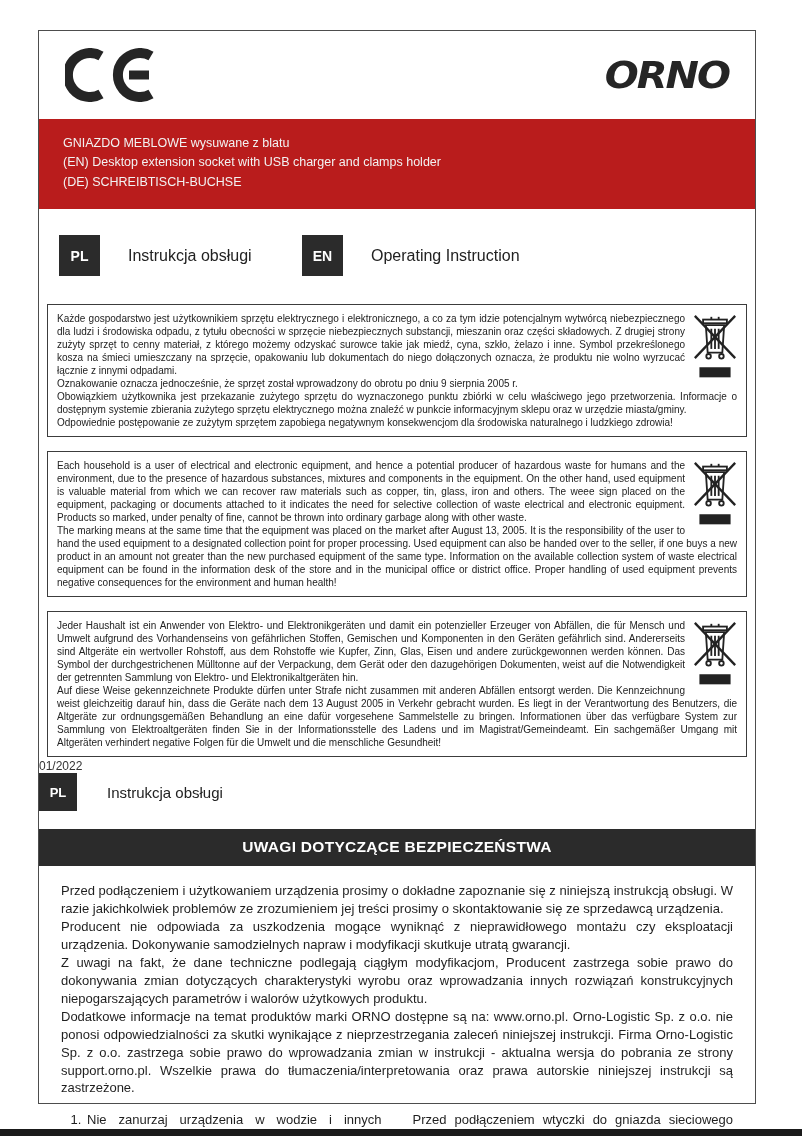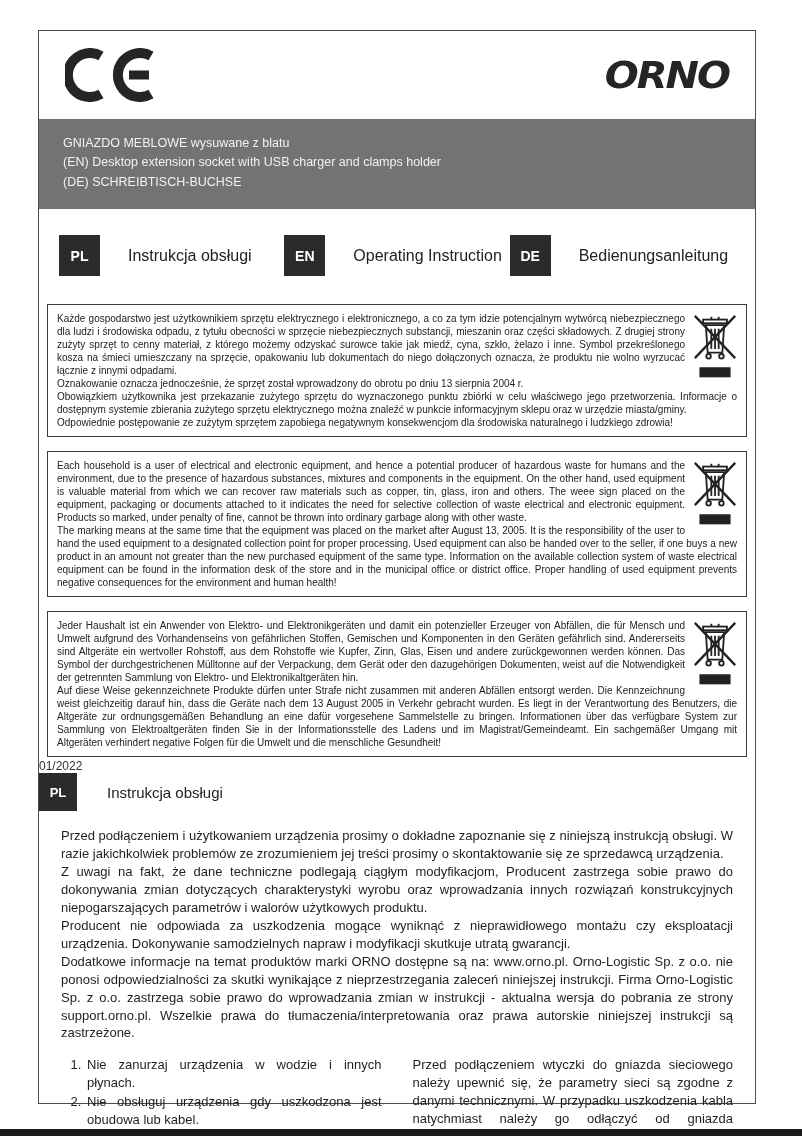"GNIAZDO MEBLOWE wysuwane z blatu" .product-bar { background: #737373 -> #b91c1c }
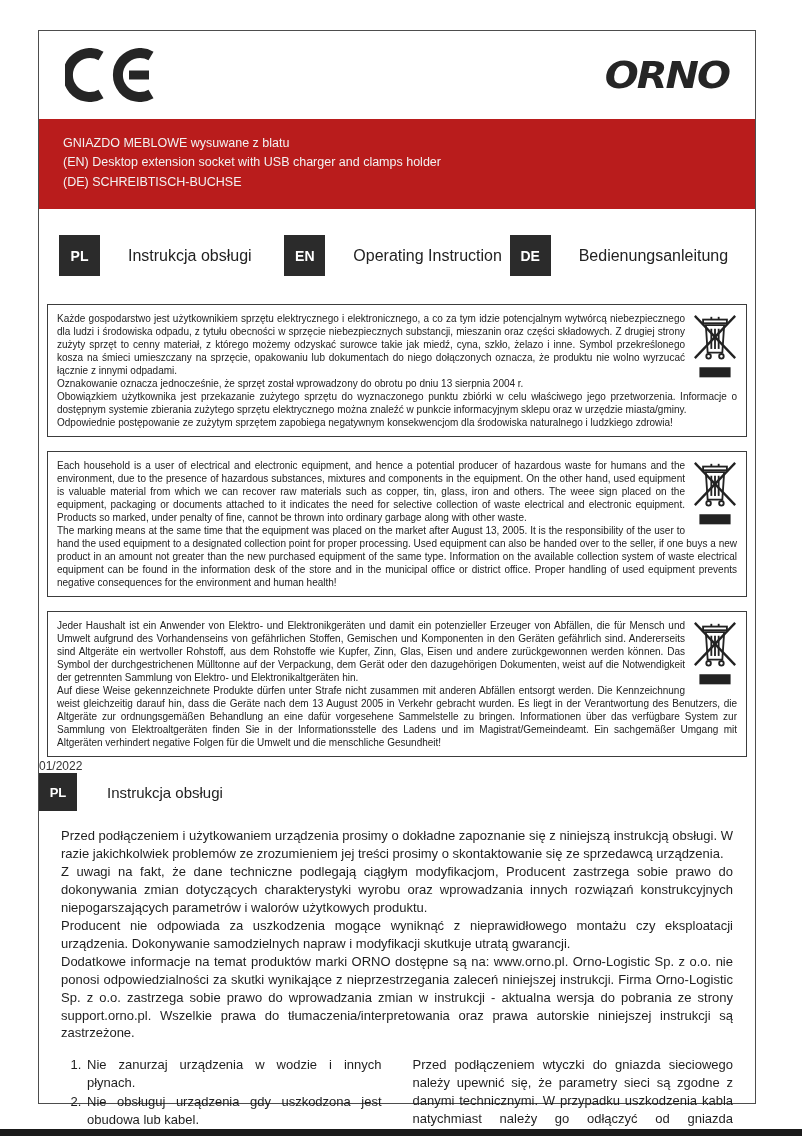"DE" div.lang-item { html: <div> <span>DE</span> <span>Bedienungsanleitung</span> </div> -> none }
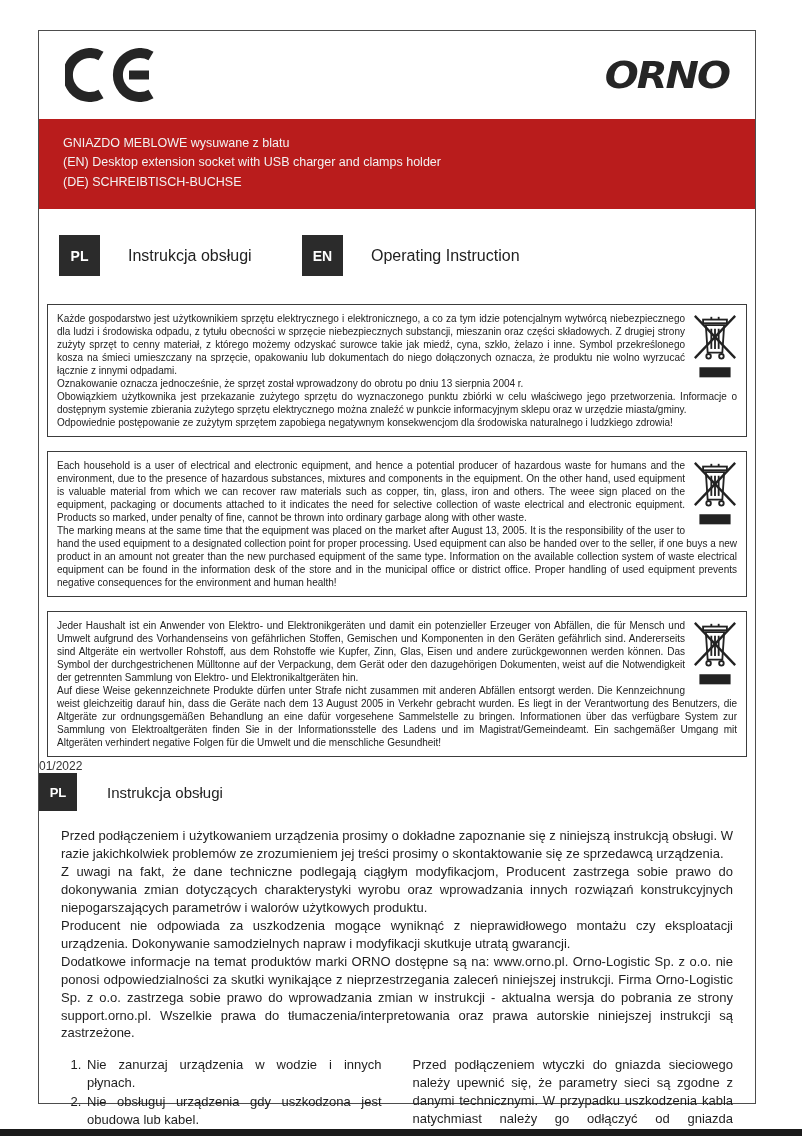"Oznakowanie oznacza jednocześnie, że" p { text: 13 sierpnia 2004 -> 9 sierpnia 2005 }
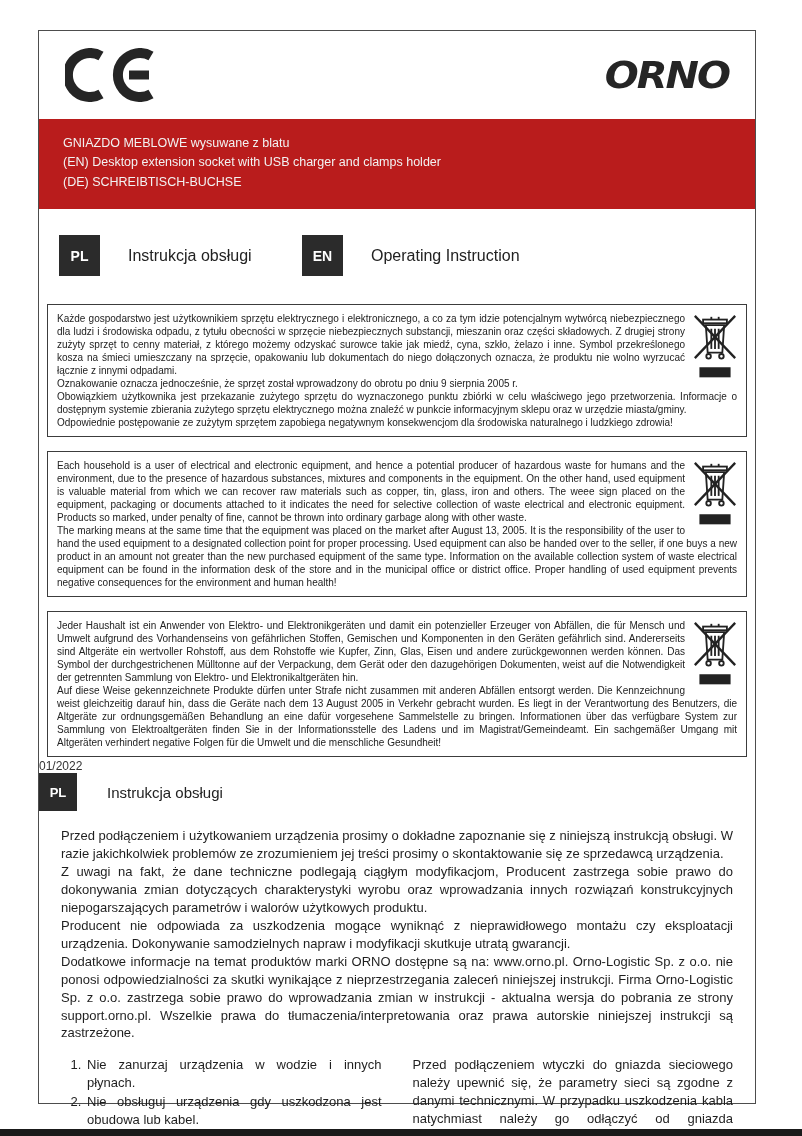"UWAGI DOTYCZĄCE BEZPIECZEŃSTWA" div.safety-bar { html: none -> <div>UWAGI DOTYCZĄCE BEZPIECZEŃSTWA</div> }
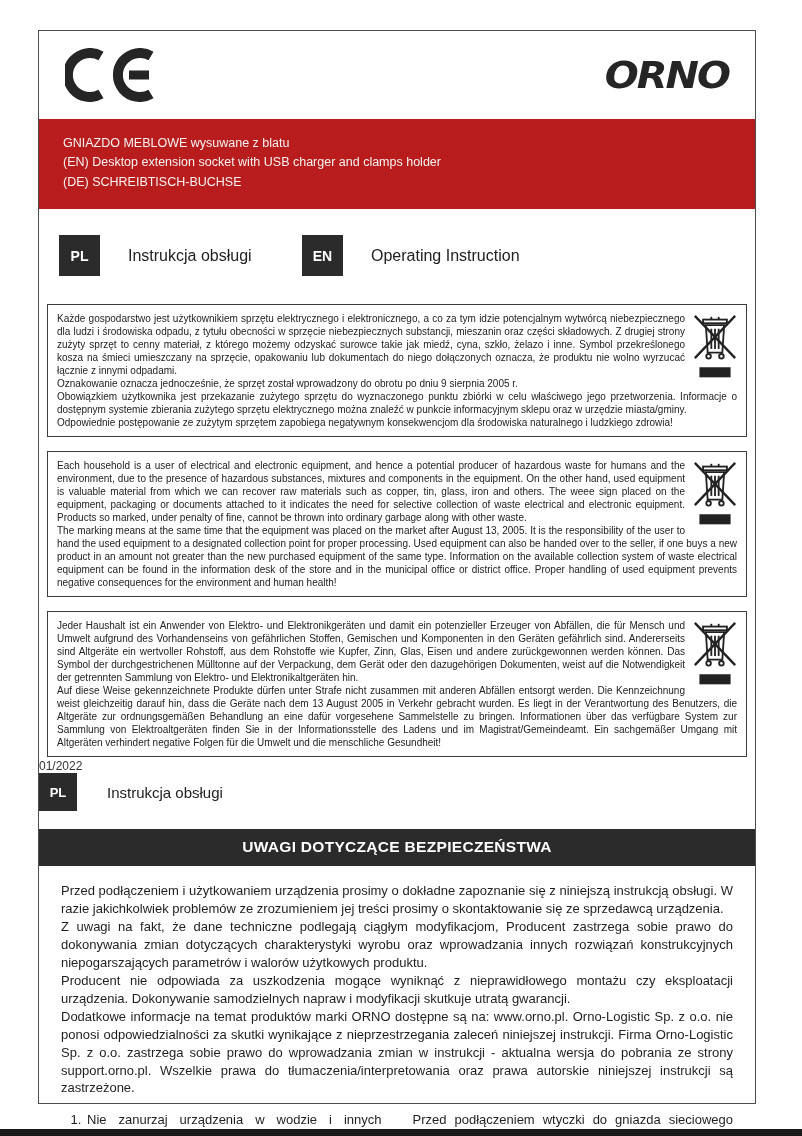"Z uwagi na fakt, że" p { order: before "Producent nie odpowiada za uszkodzenia" -> after "Producent nie odpowiada za uszkodzenia" }
